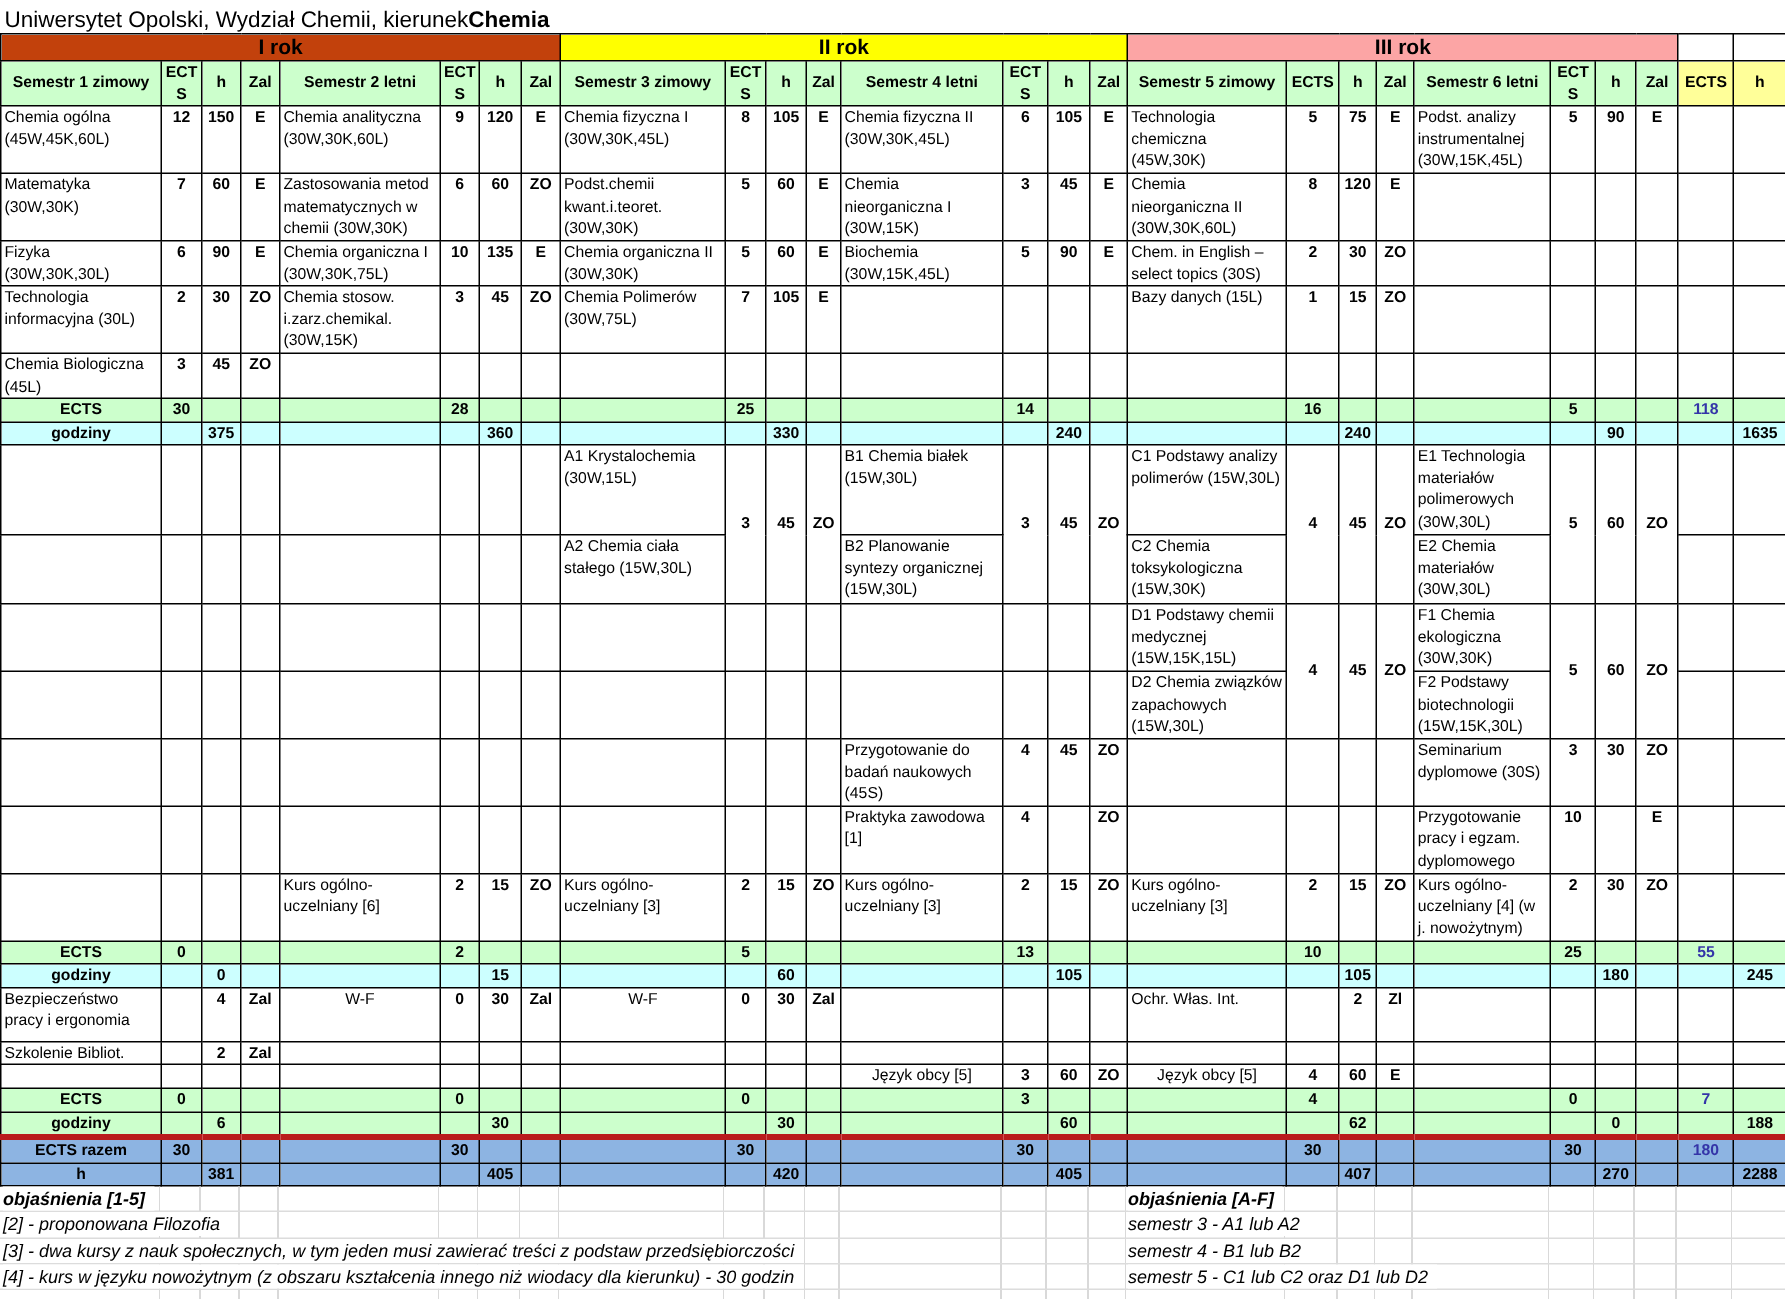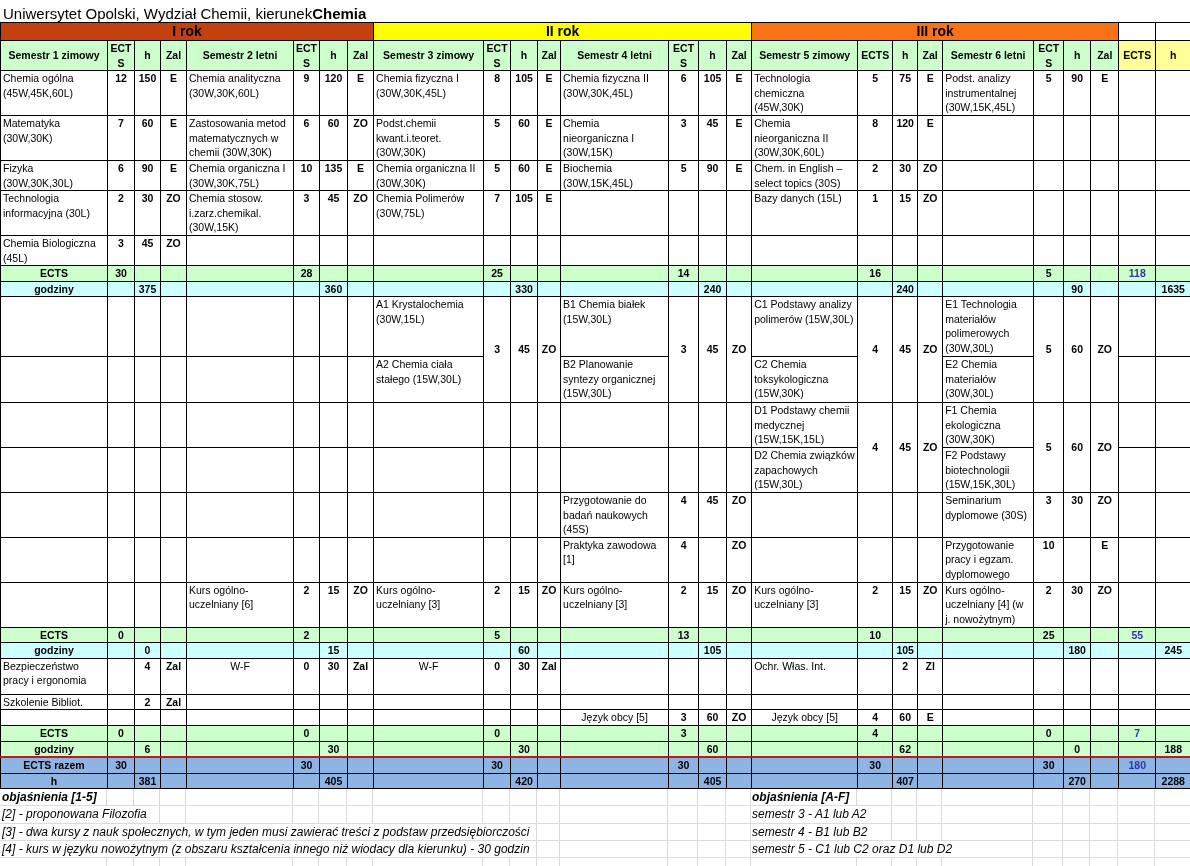"III rok" td.b3 { background: #f97316 -> #fca5a5 }
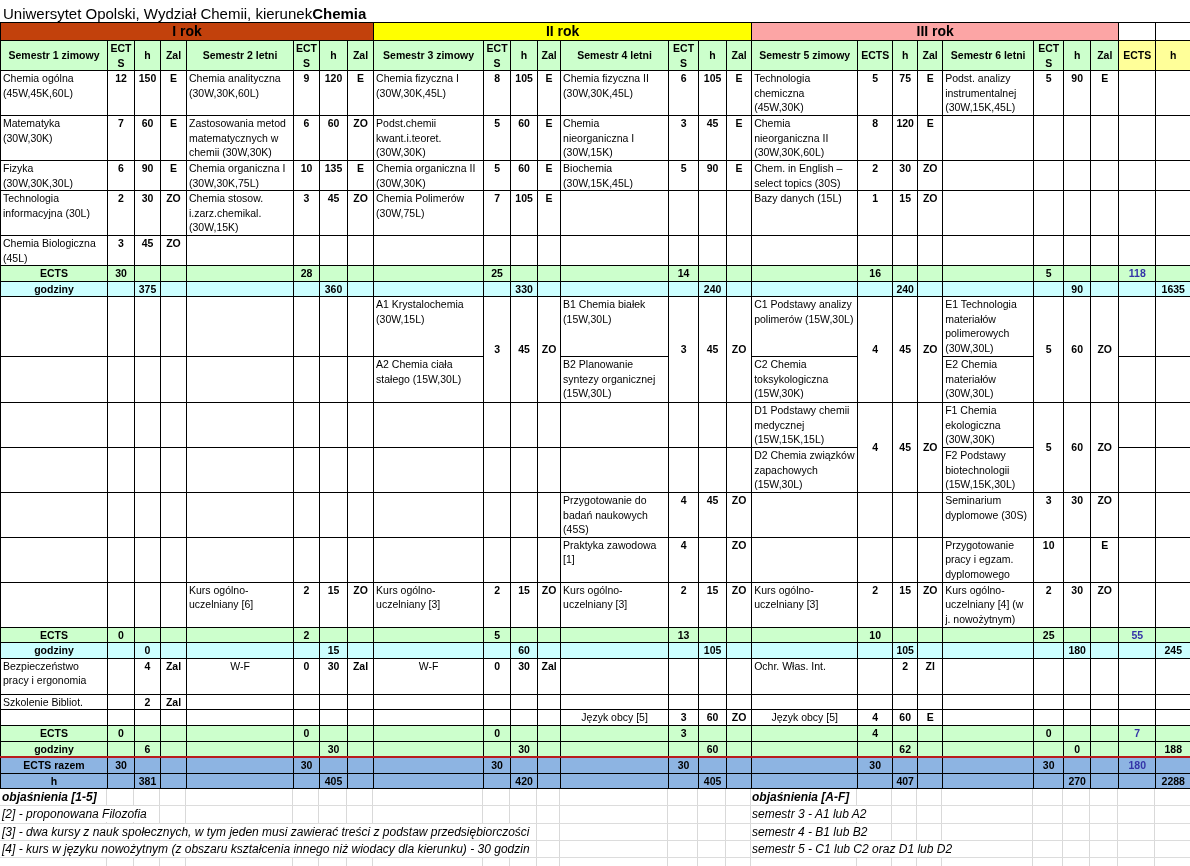"ECTS razem" tr.thick td { border-top: 2px solid #b91c1c -> 4px solid #b91c1c }
